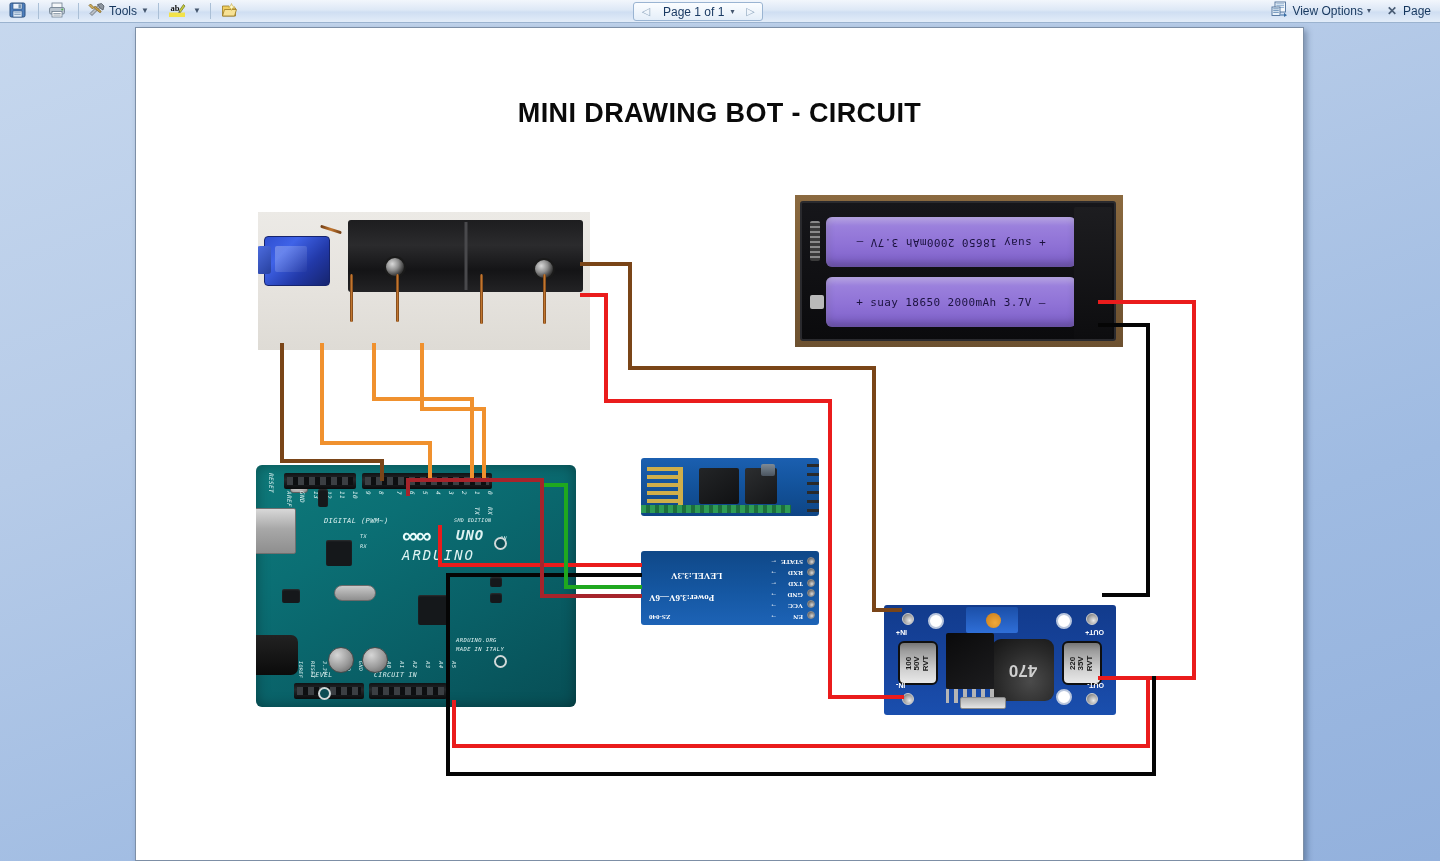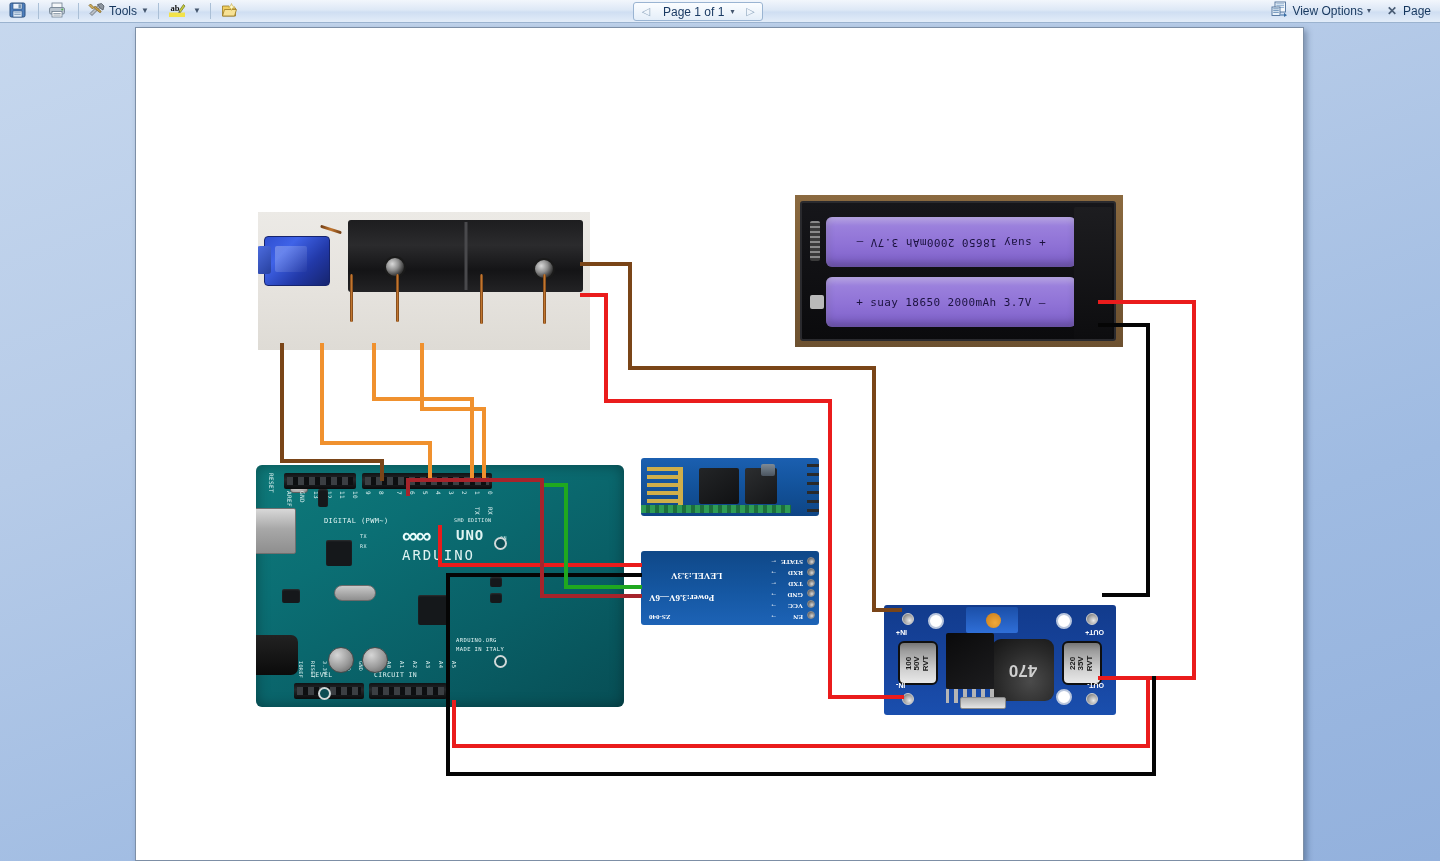"MINI DRAWING BOT - CIRCUIT" div { html: none -> <div>MINI DRAWING BOT - CIRCUIT</div> }
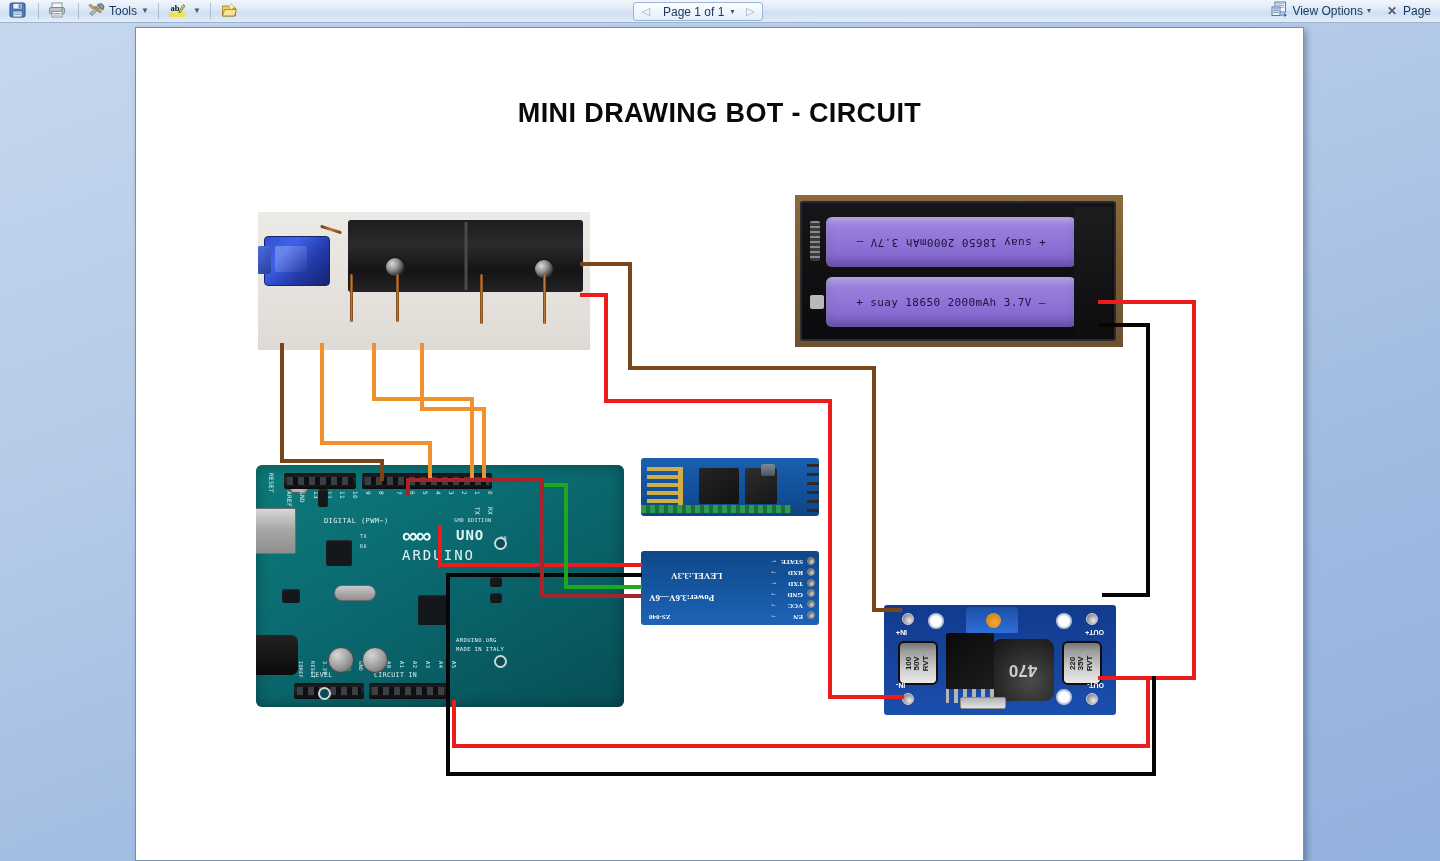"DIGITAL (PWM~)" #arduino { font-style: none -> italic; width: 368px -> 320px }
